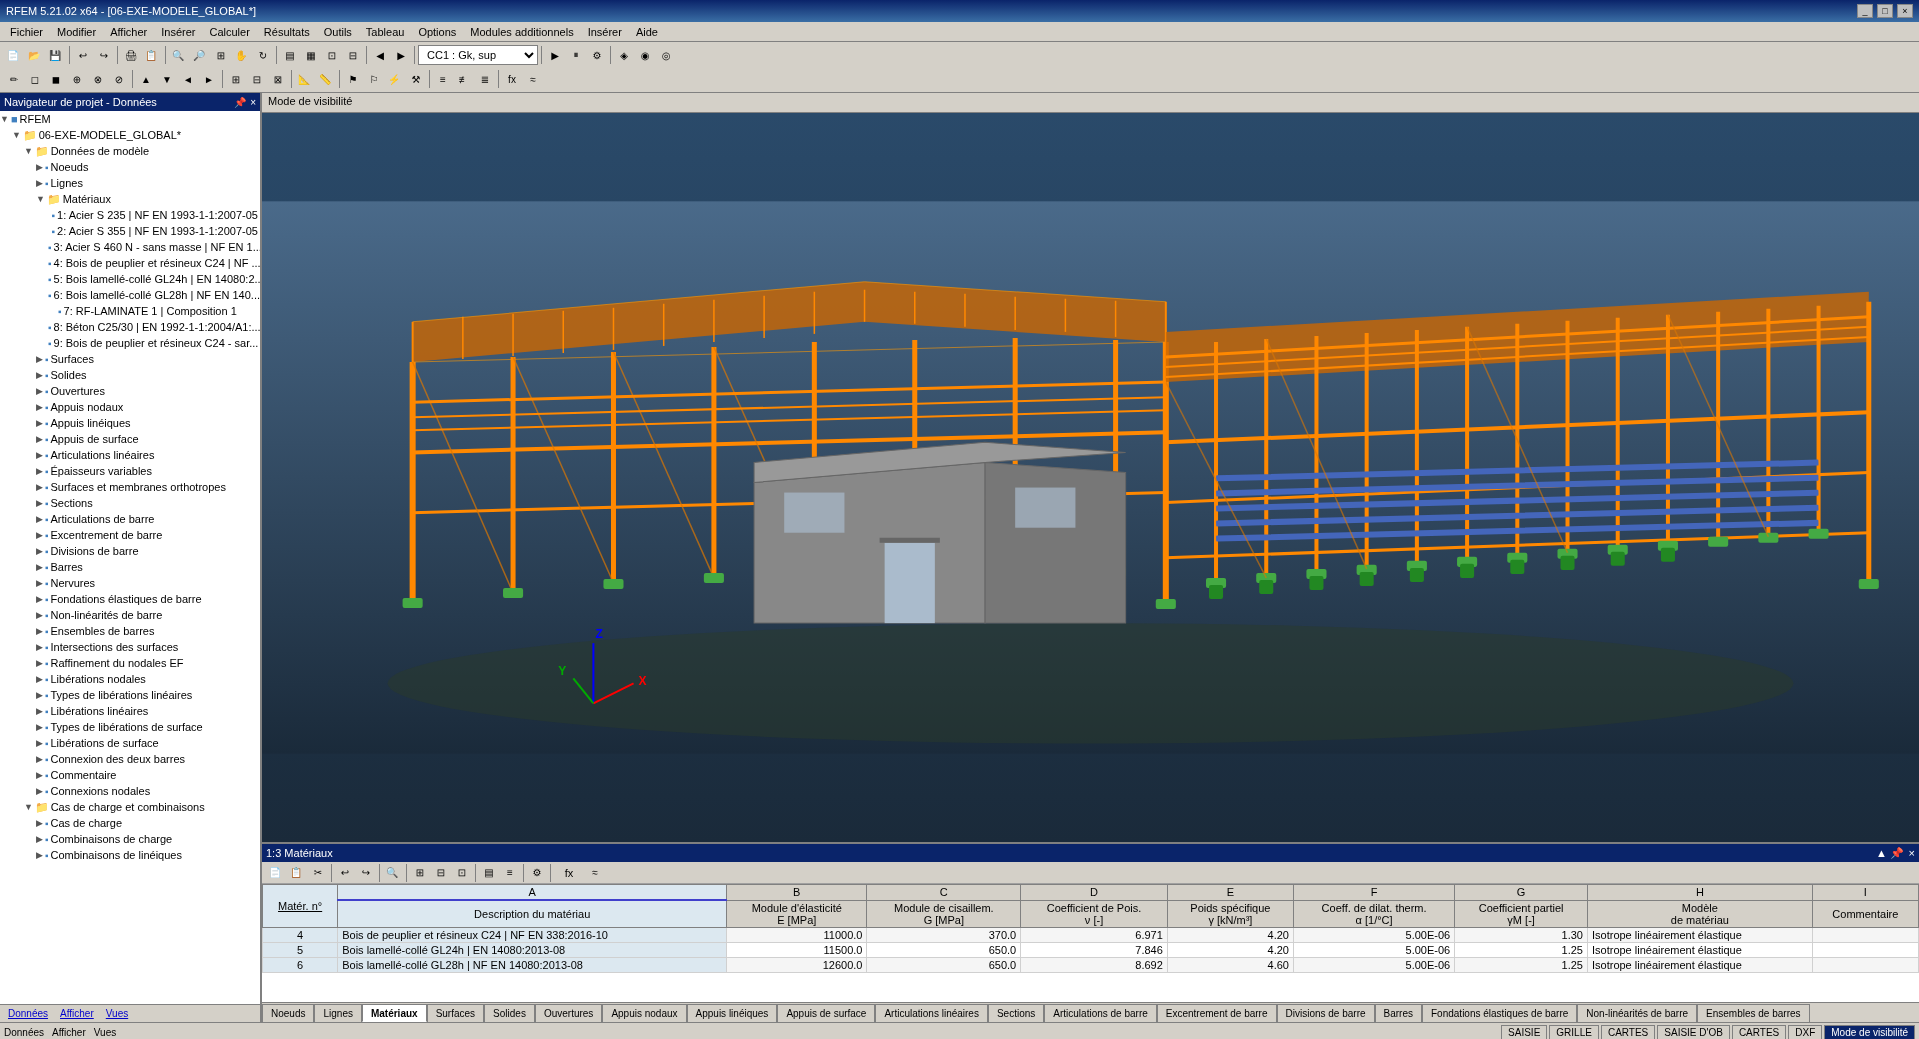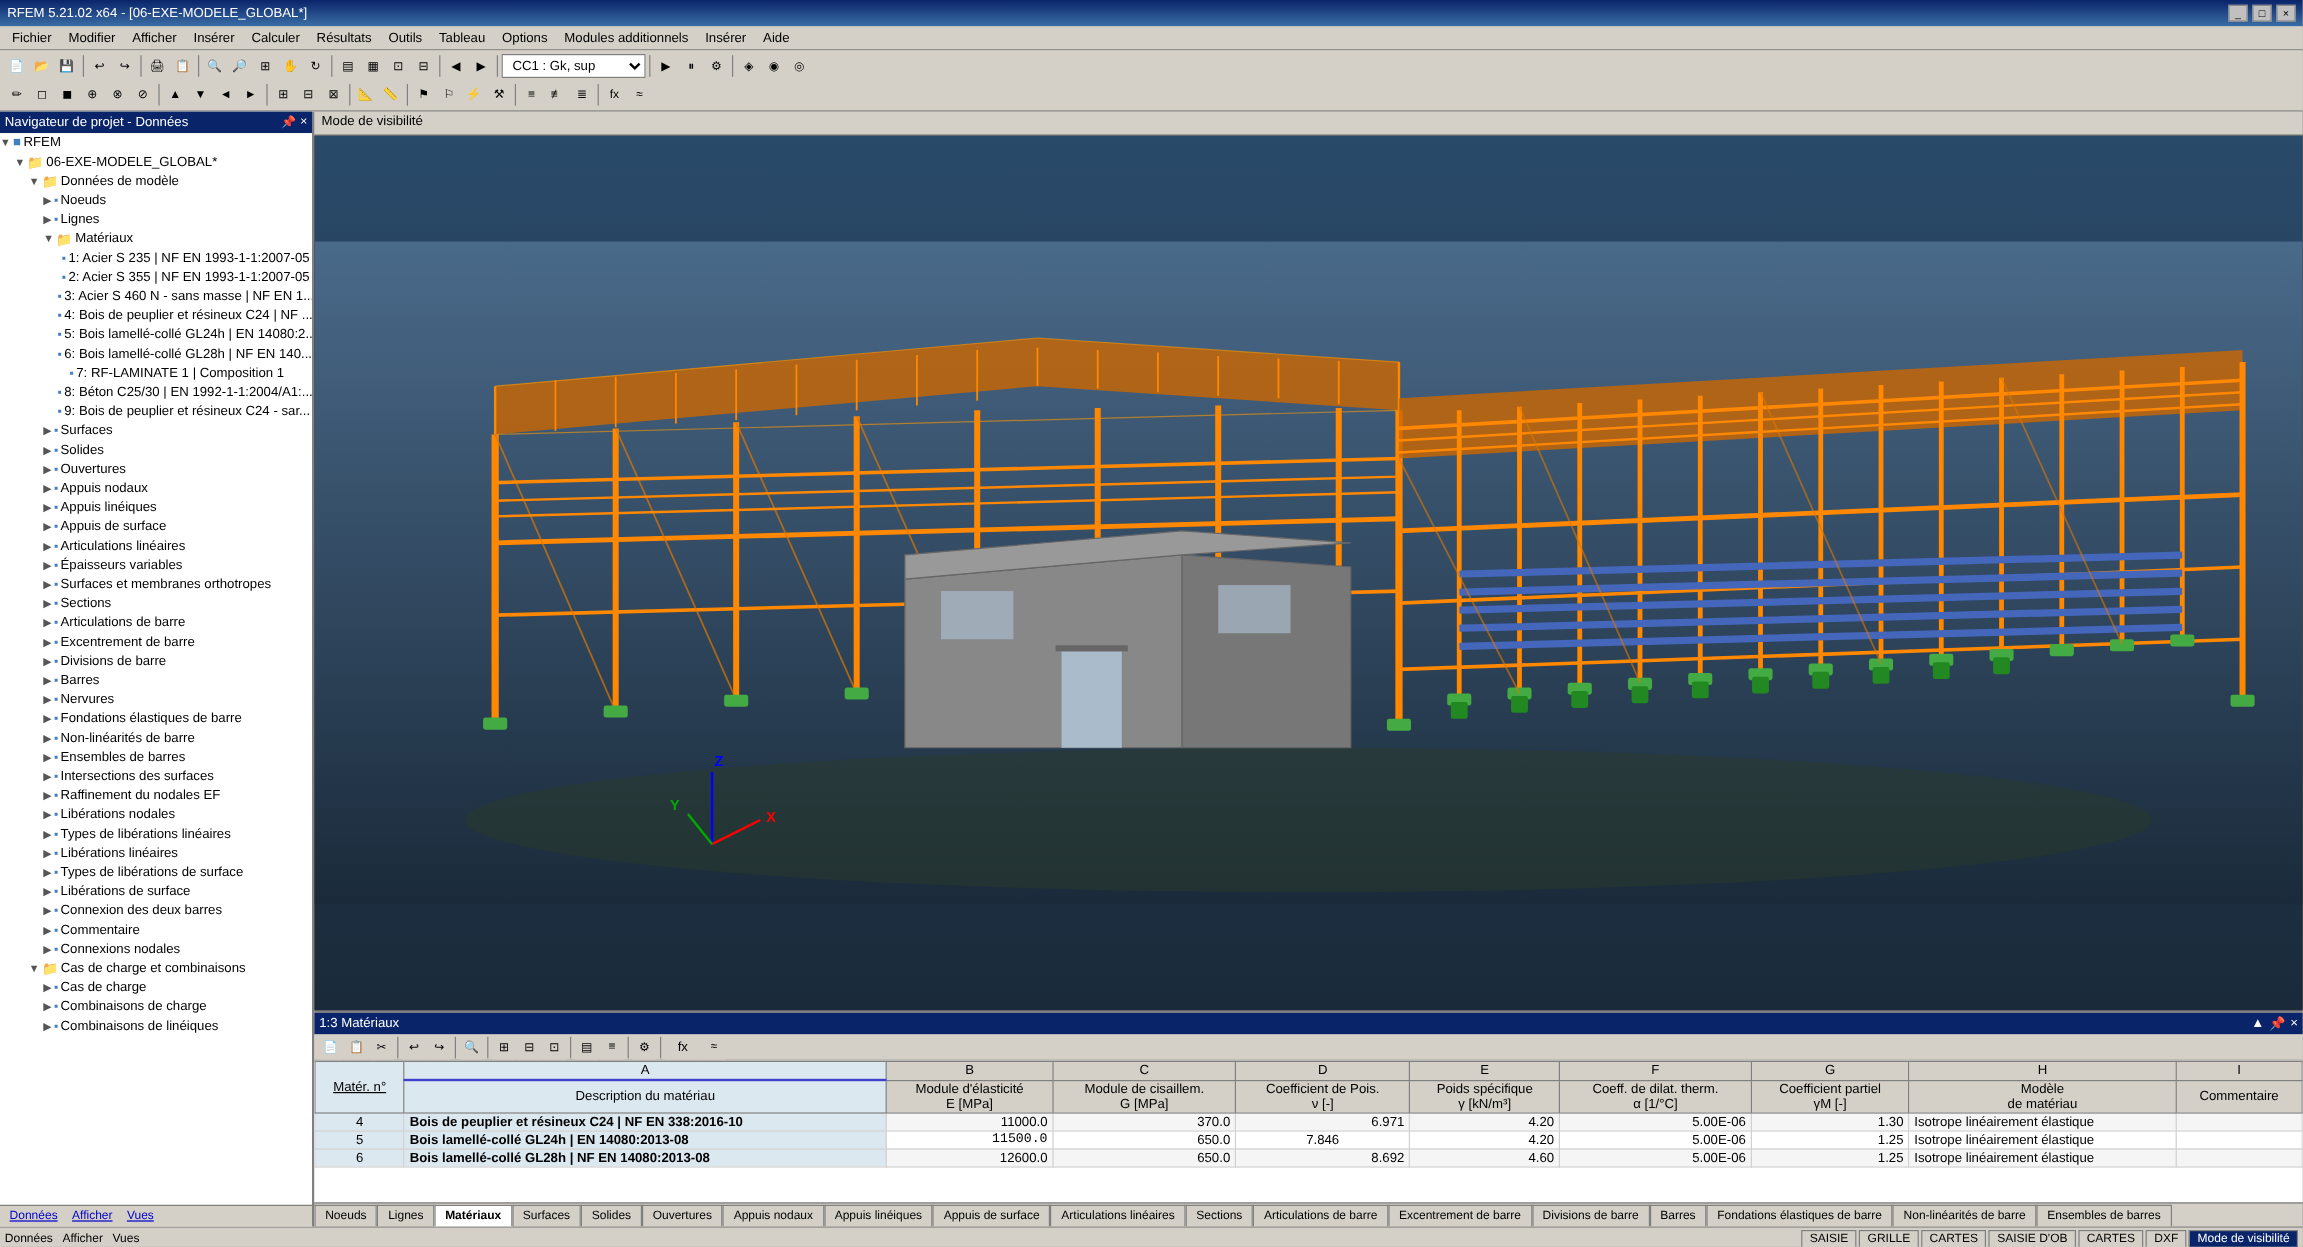"Bois de peuplier et résineux" .col-a { font-weight: bold -> normal }
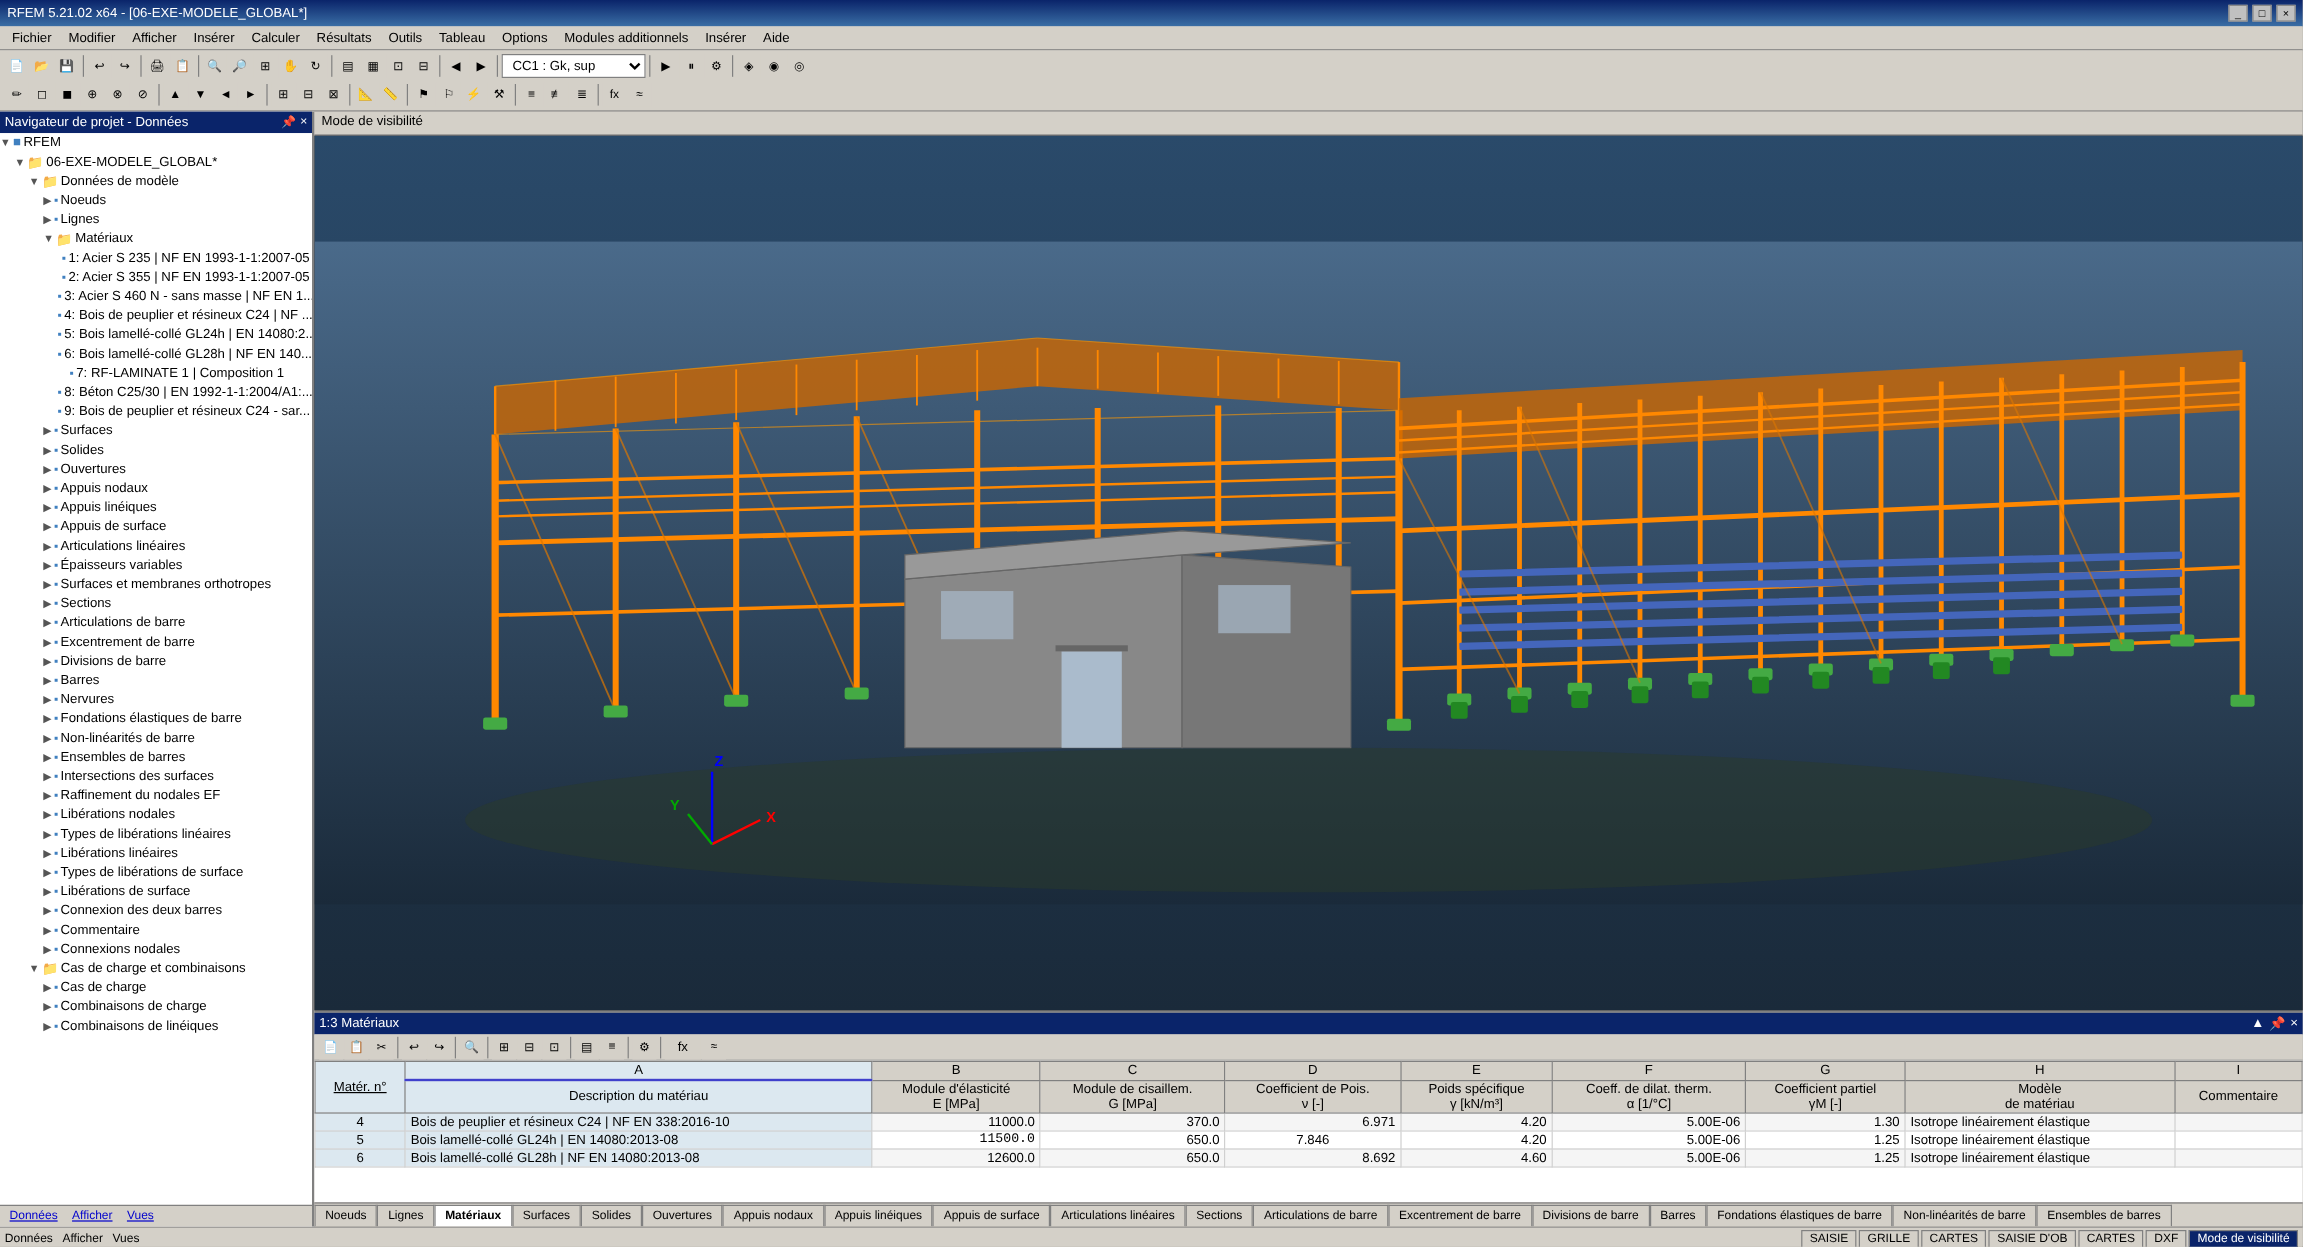"11500.0" td { font-family: Liberation Mono, monospace -> none }
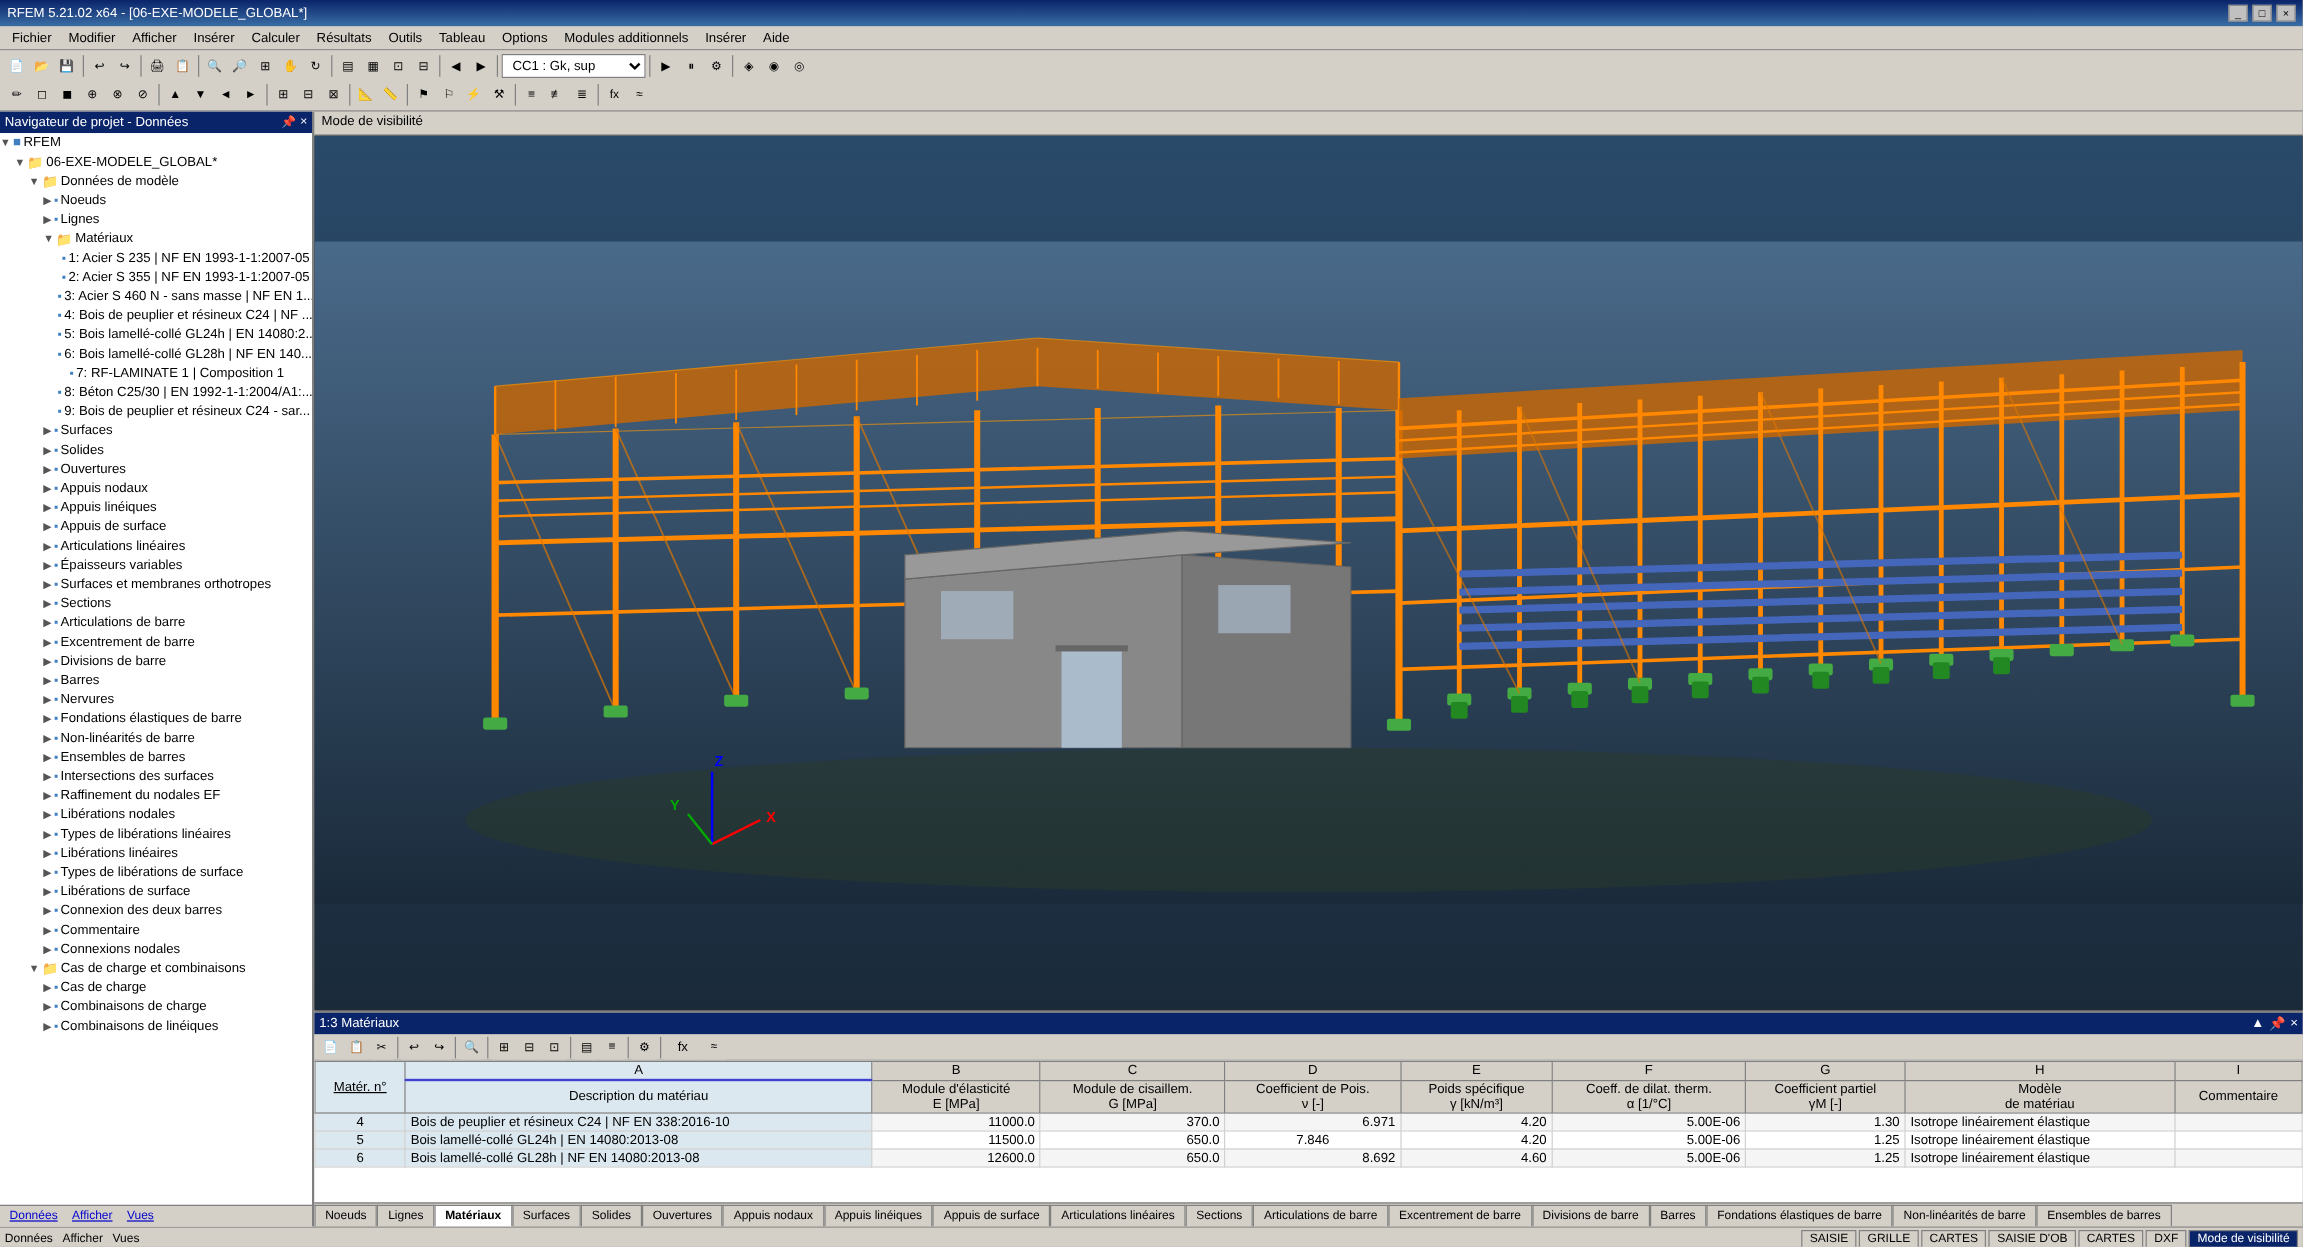"7.846" td { text-align: center -> right }
